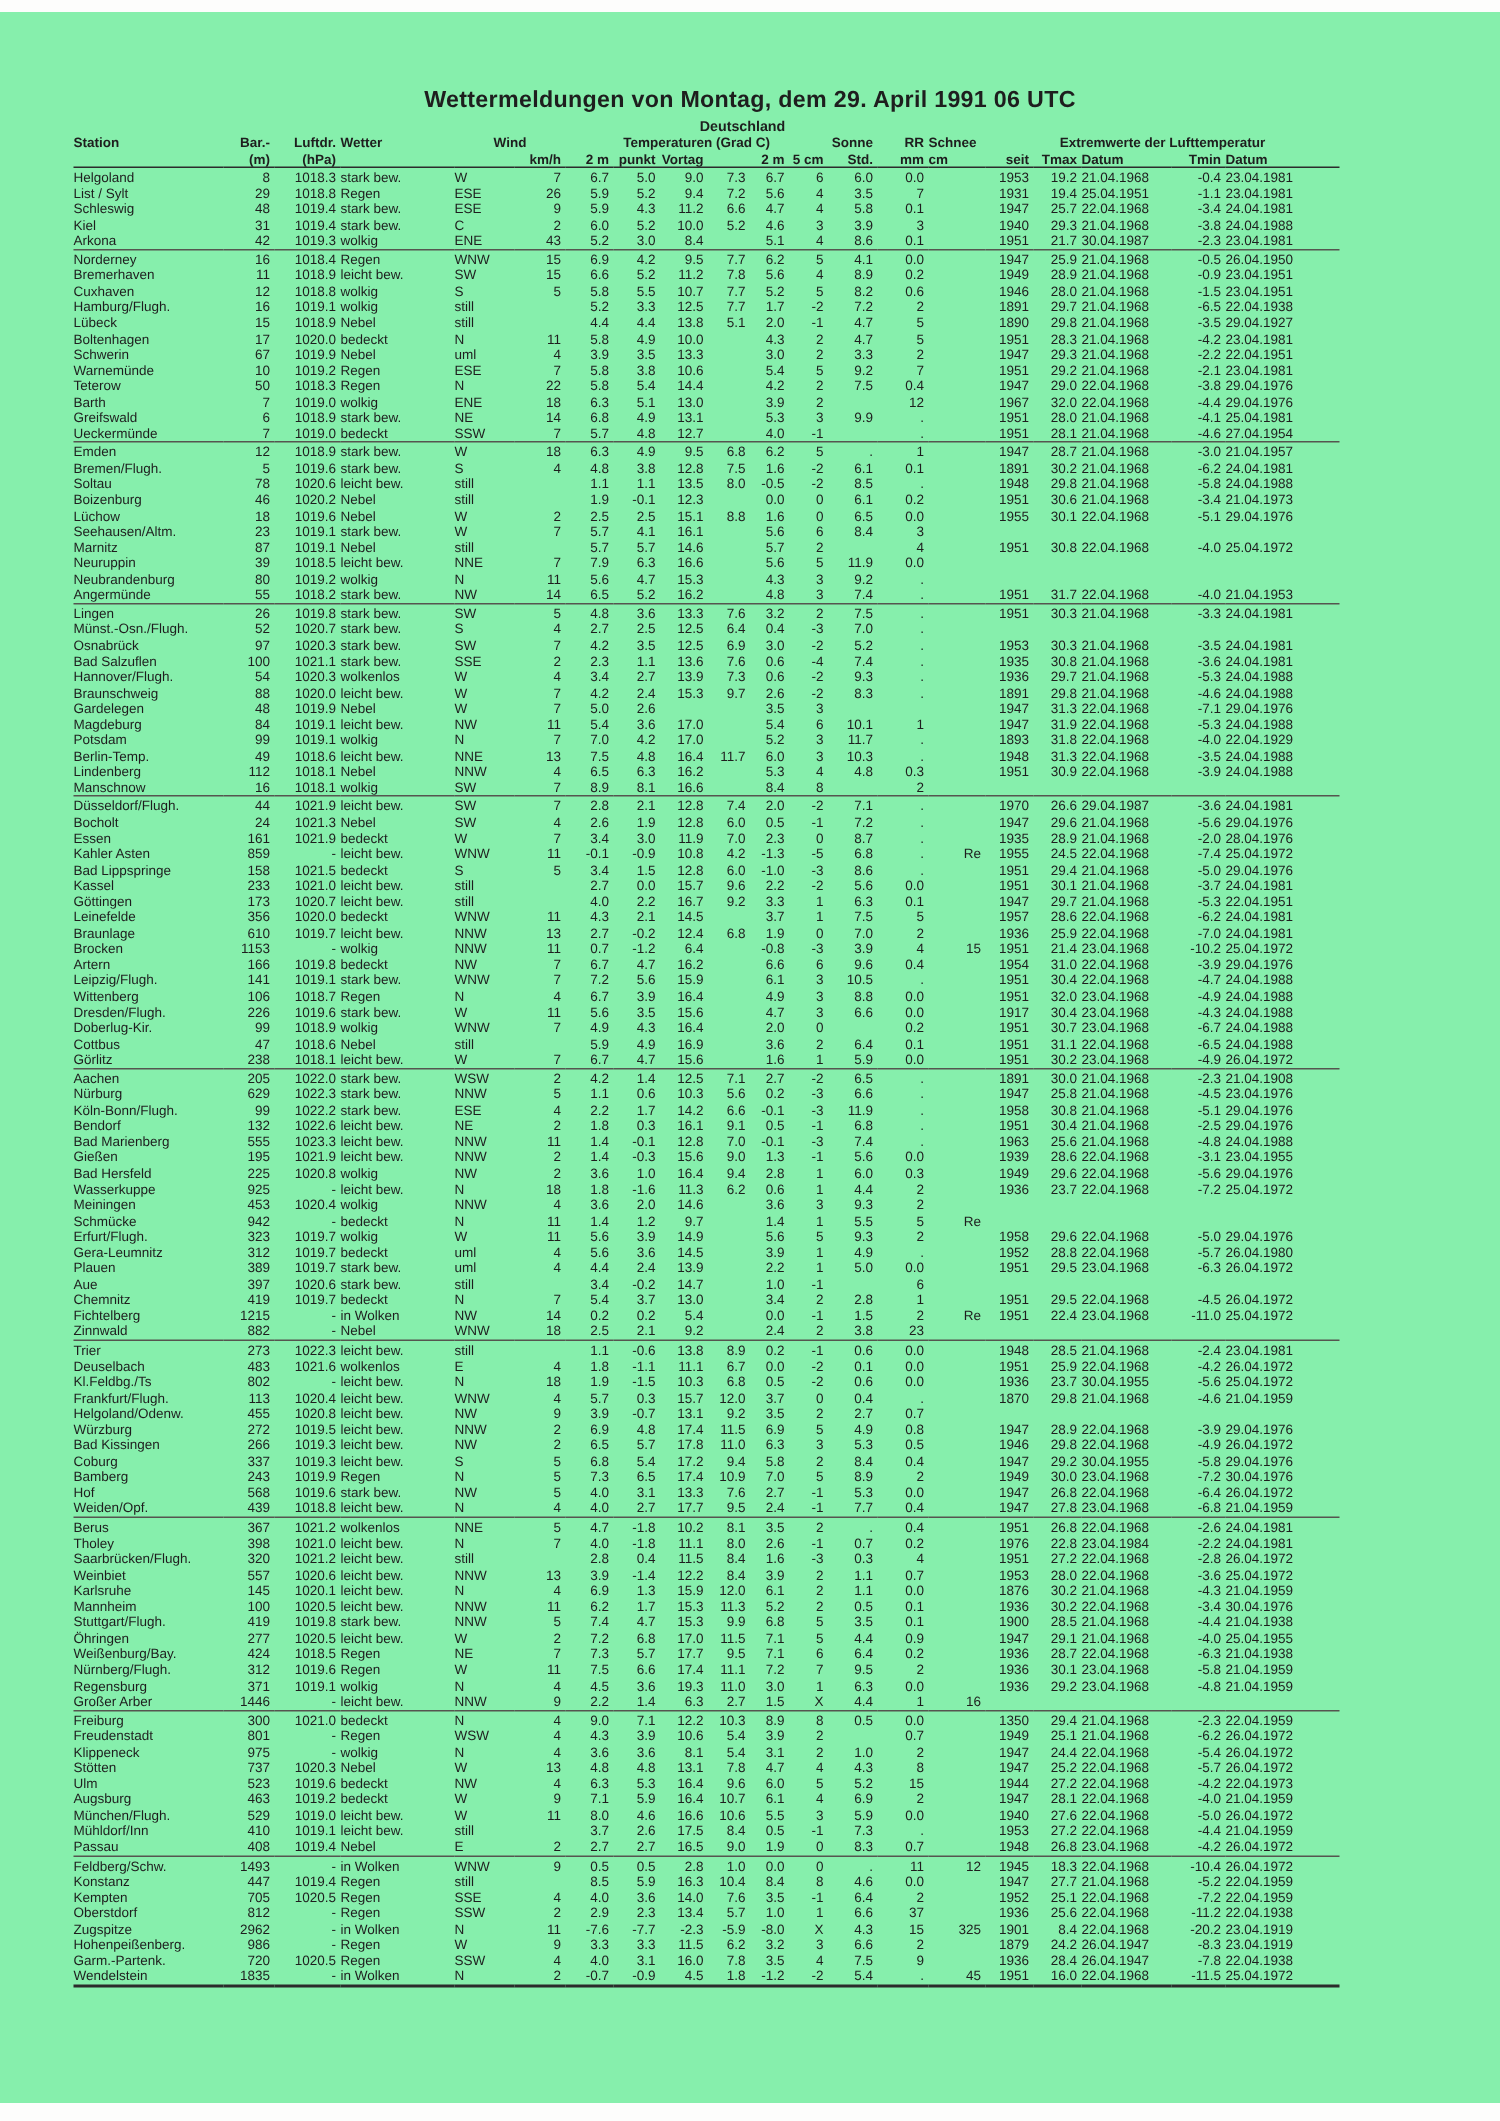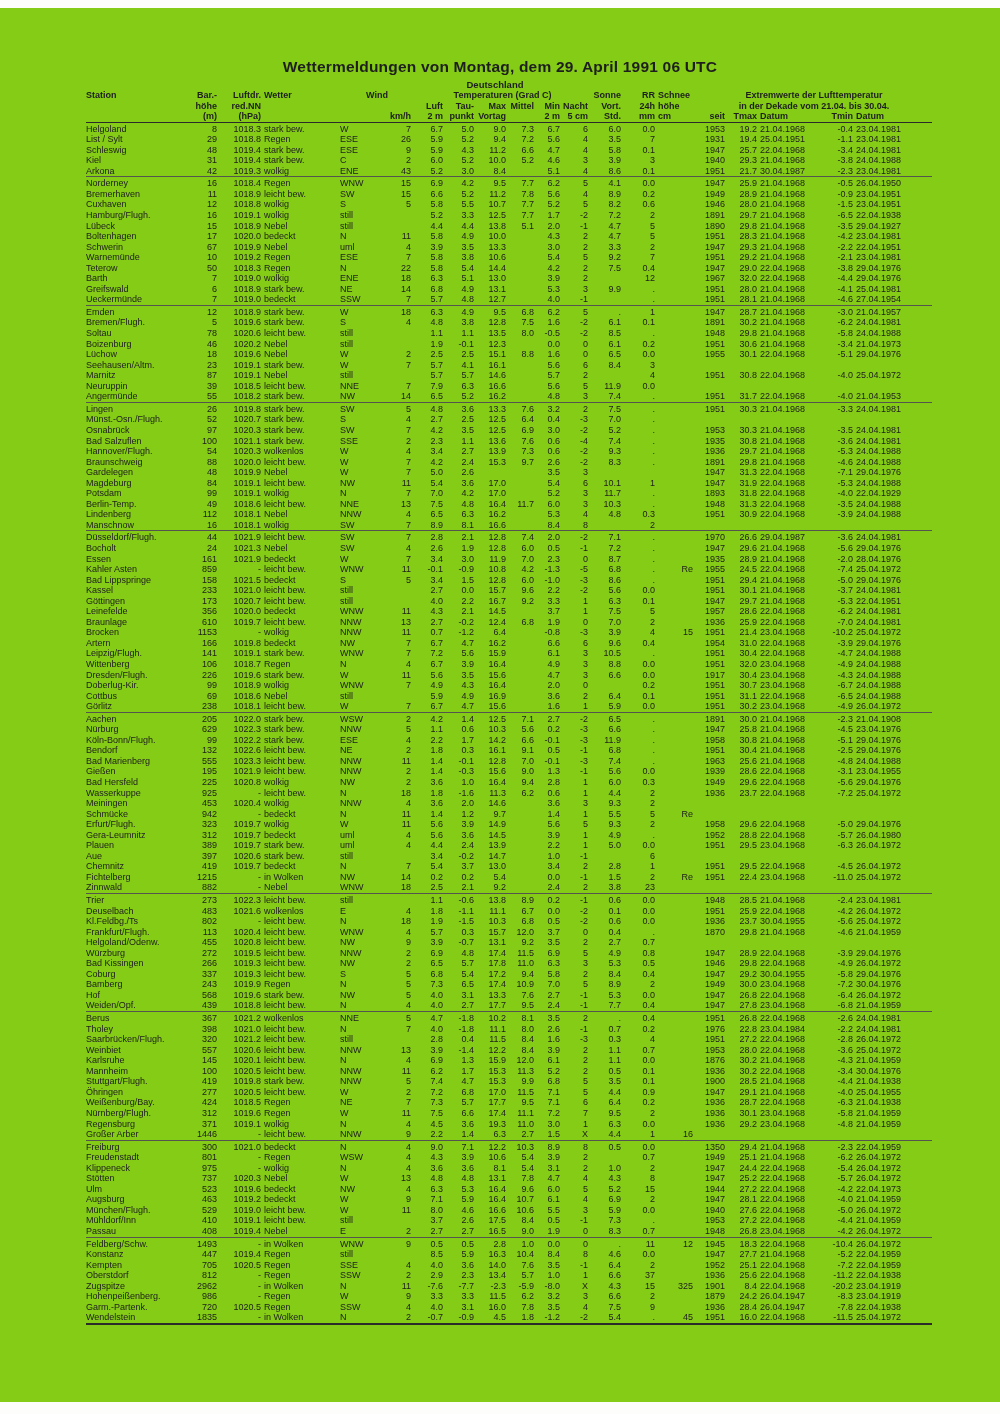"Wettermeldungen von Montag, dem 29." .page { background: #84cc16 -> #86efac }
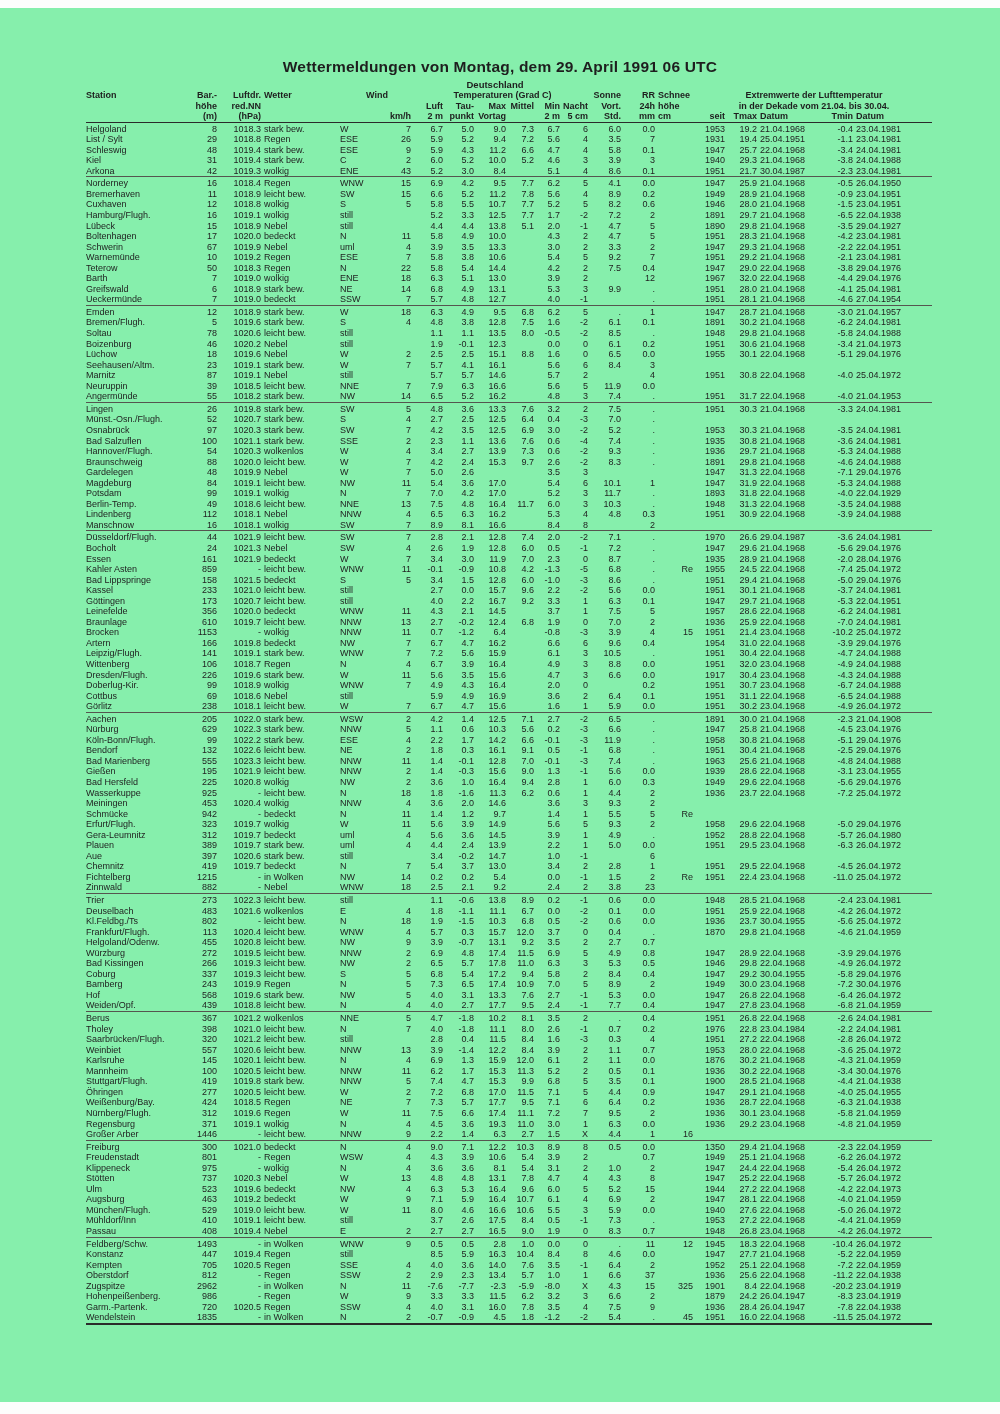"Station" table { margin-left: 86px -> 49px }
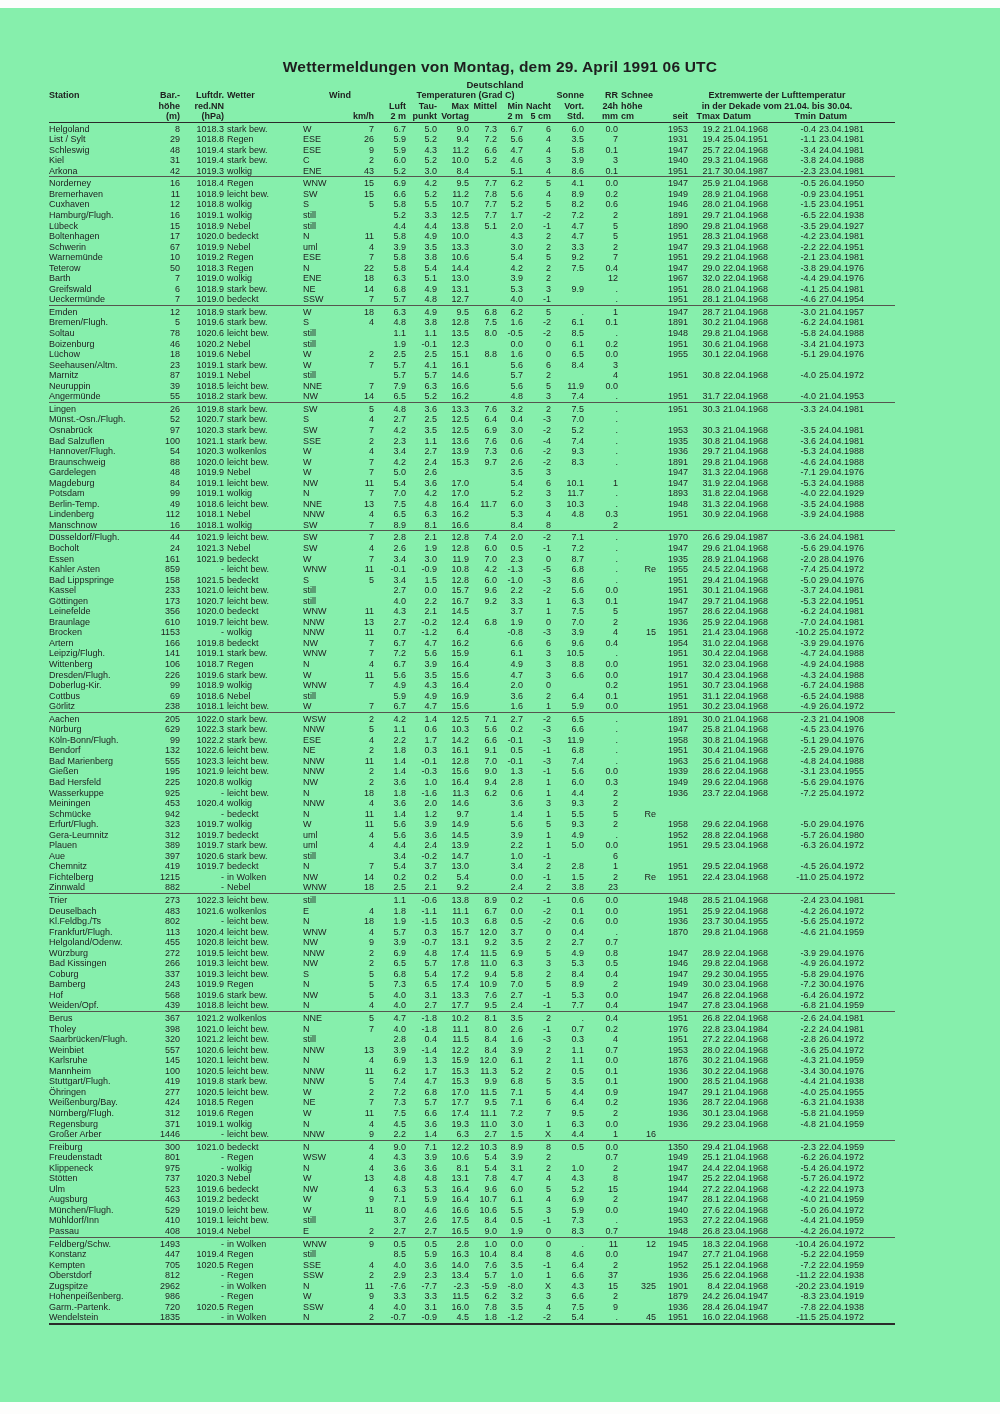"höhe" tr { html: <tr> <th></th> <th>höhe</th> <th>red.NN</th> <th></th> <th></th> <th></th> <th>Luft</th> <th>Tau-</th> <th>Max</th> <th>Mittel</th> <th>Min</th> <th>Nacht</th> <th>Vort.</th> <th>24h</th> <th>höhe</th> <th>in der Dekade vom 21.04. bis 30.04.</th> </tr> -> none }
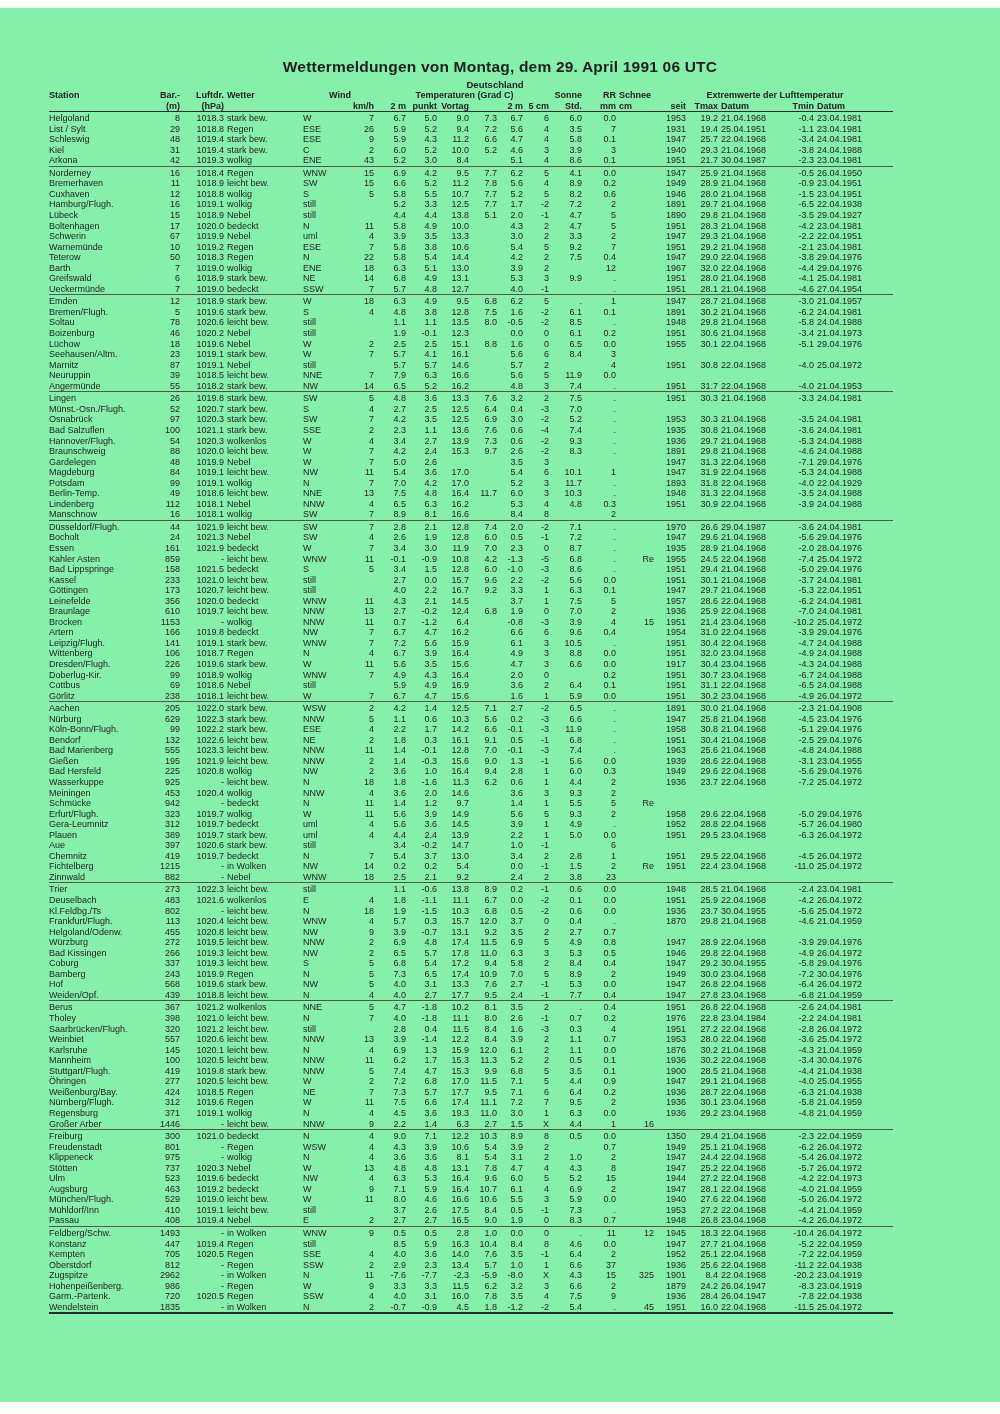"Neubrandenburg" tr { html: none -> <tr> <td>Neubrandenburg</td> <td>80</td> <td>1019.2</td> <td>wolkig</td> <td>N</td> <td>11</td> <td>5.6</td> <td>4.7</td> <td>15.3</td> <td></td> <td>4.3</td> <td>3</td> <td>9.2</td> <td>.</td> <td></td> <td></td> <td></td> <td></td> <td></td> <td></td> </tr> }
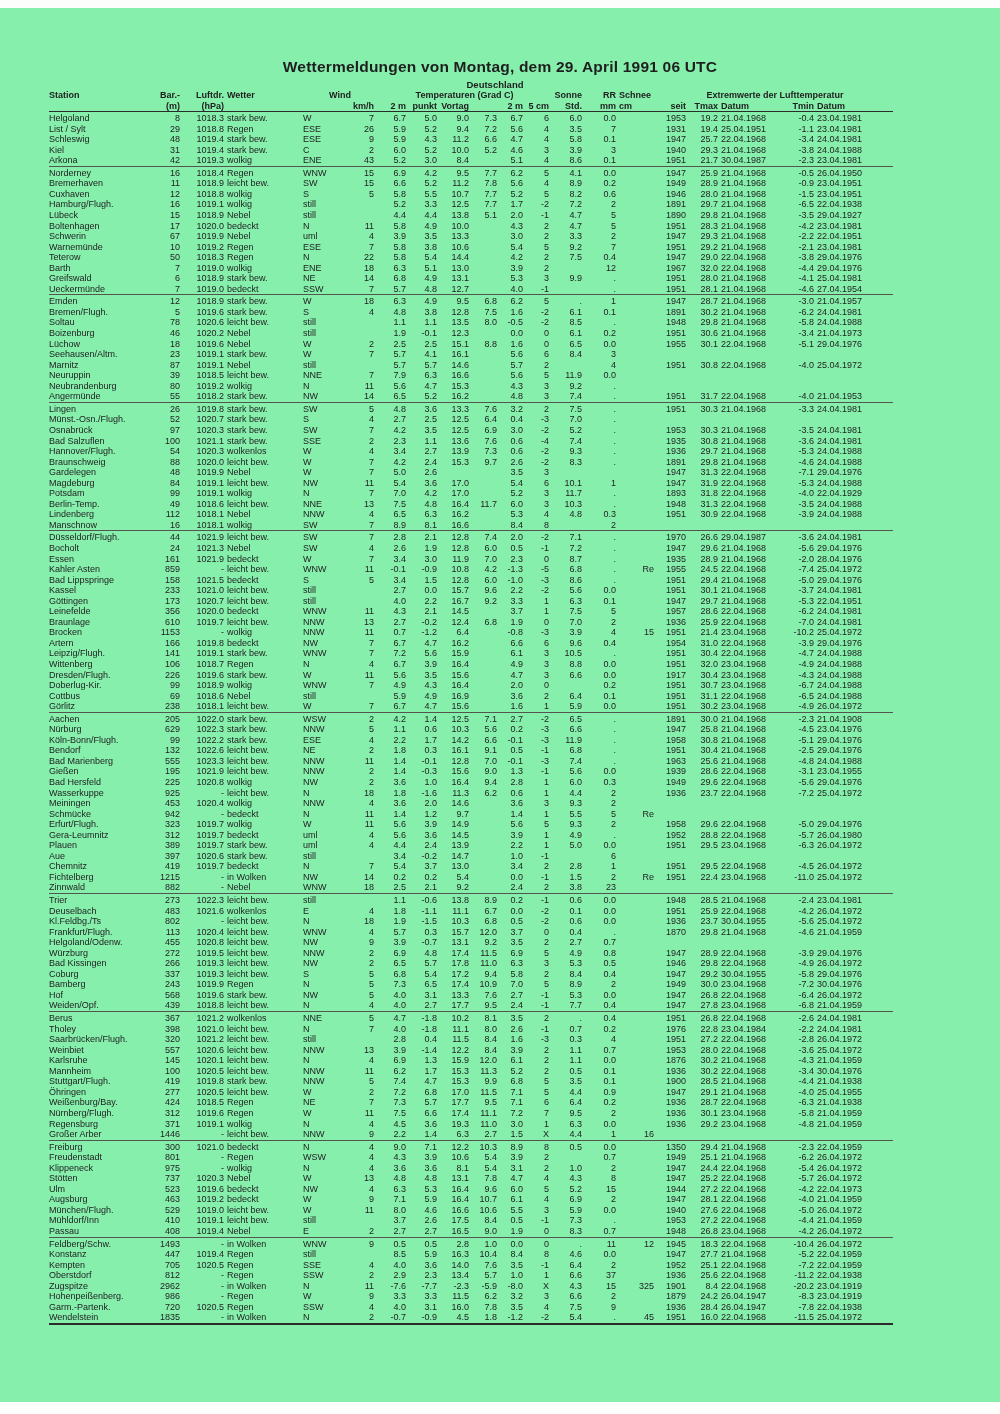"69" td.ar { text: 69 -> 47 }
